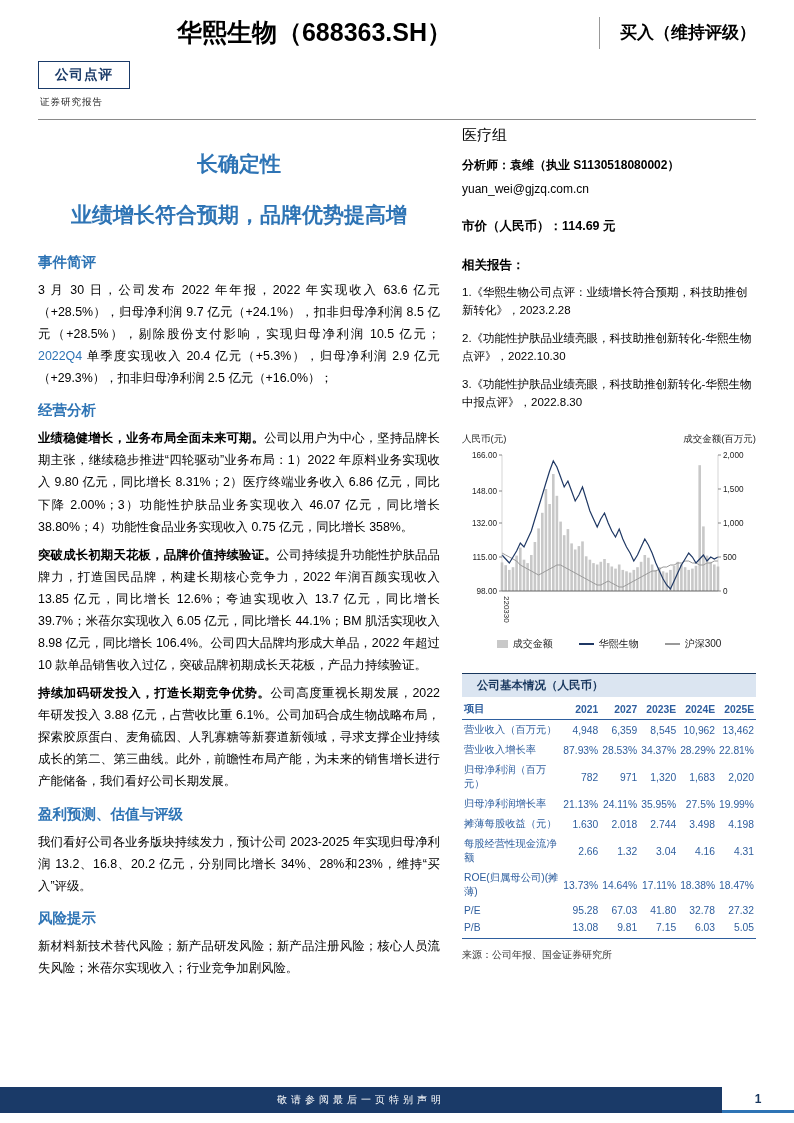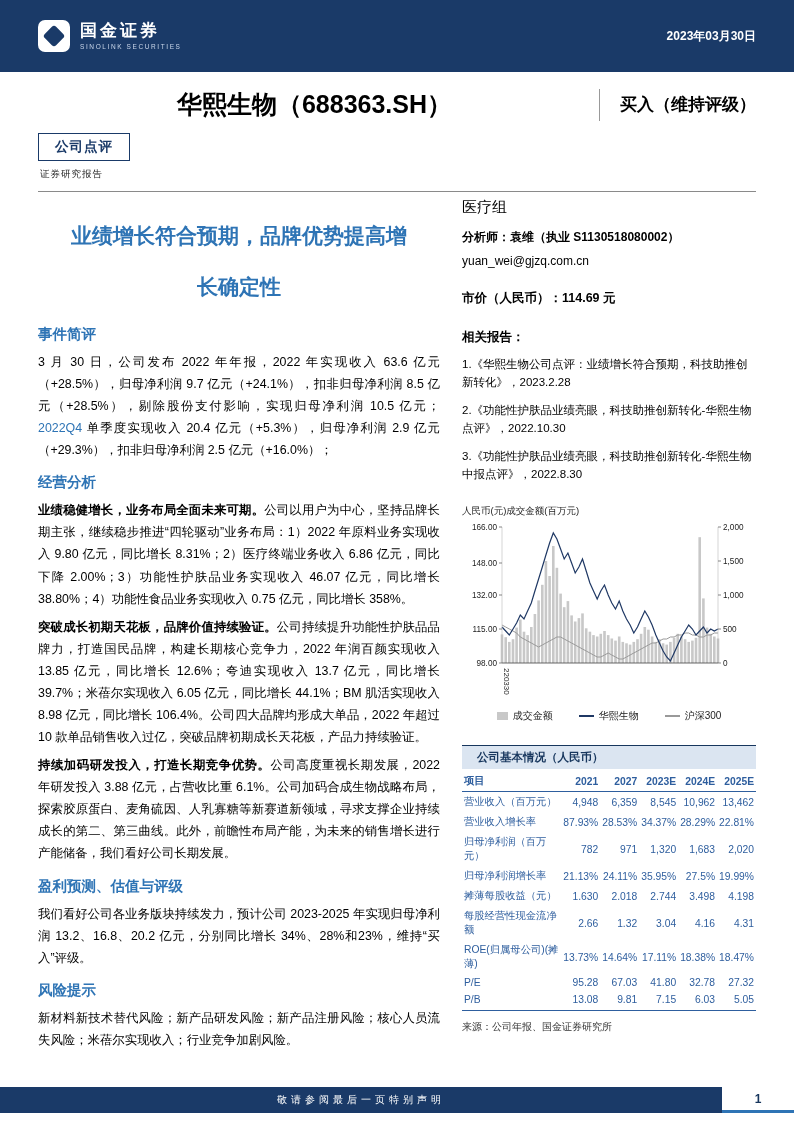"国金证券" div.topbar { html: <div> <div> <div> <div></div> </div> <div> <span>国金证券</span> <span>SINOLINK SECURITIES</span> </div> </div> <div>2023年03月30日</div> </div> -> none }
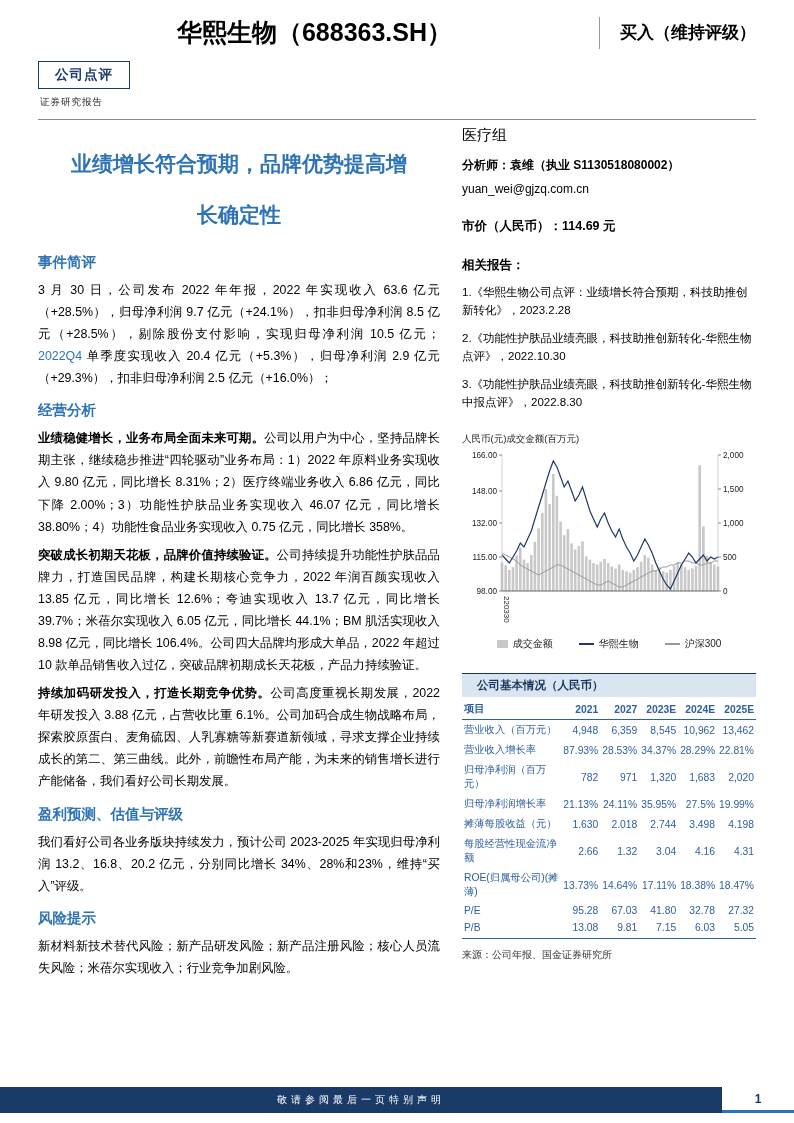"业绩增长符合预期，品牌优势提高增" div { order: before "长确定性" -> after "长确定性" }
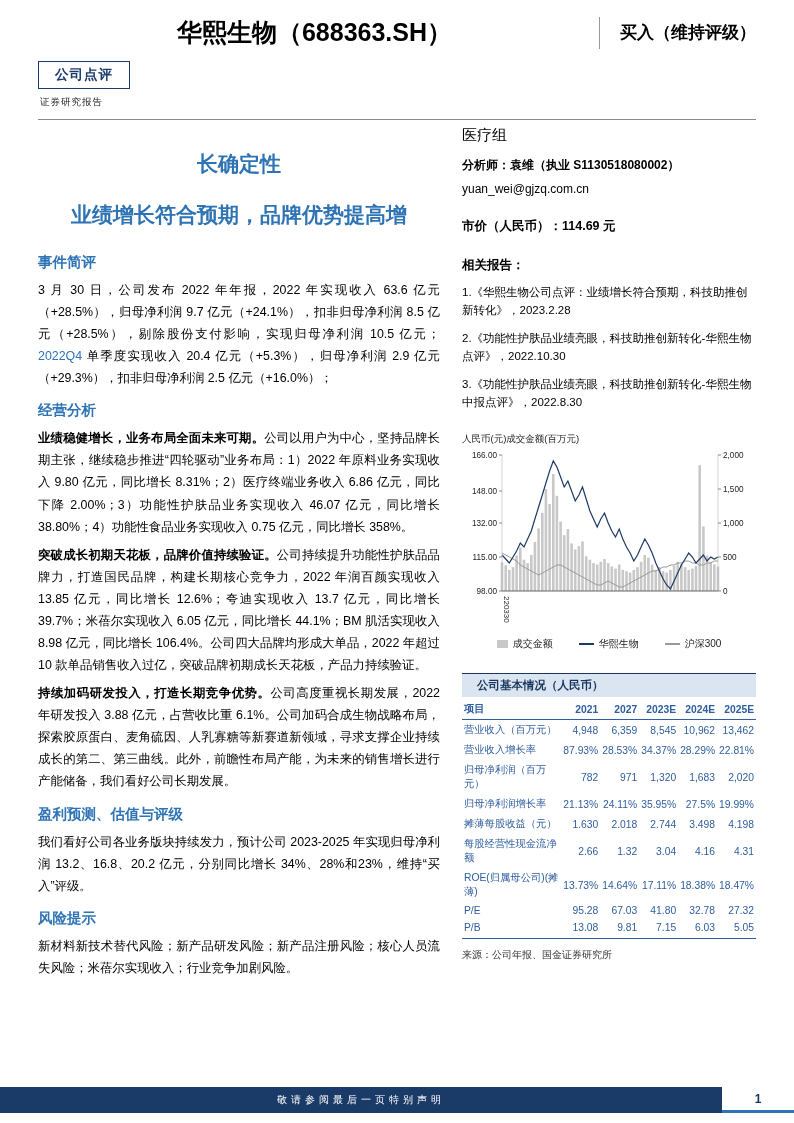"人民币(元)" .chart-axis-titles { justify-content: flex-start -> space-between }
